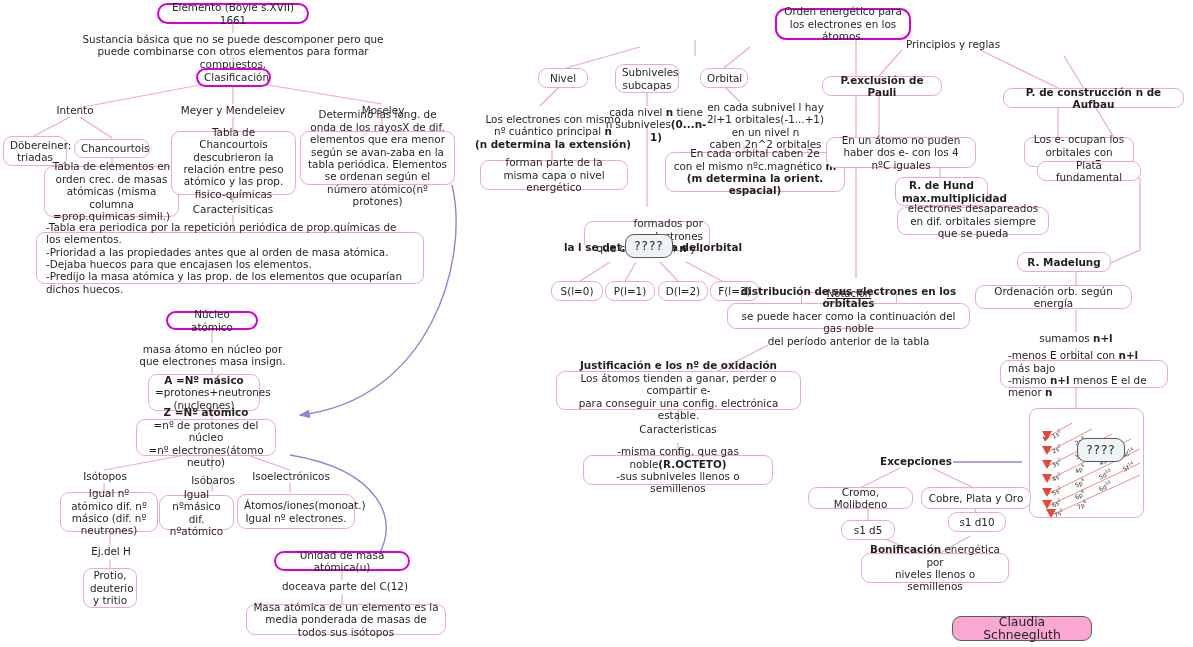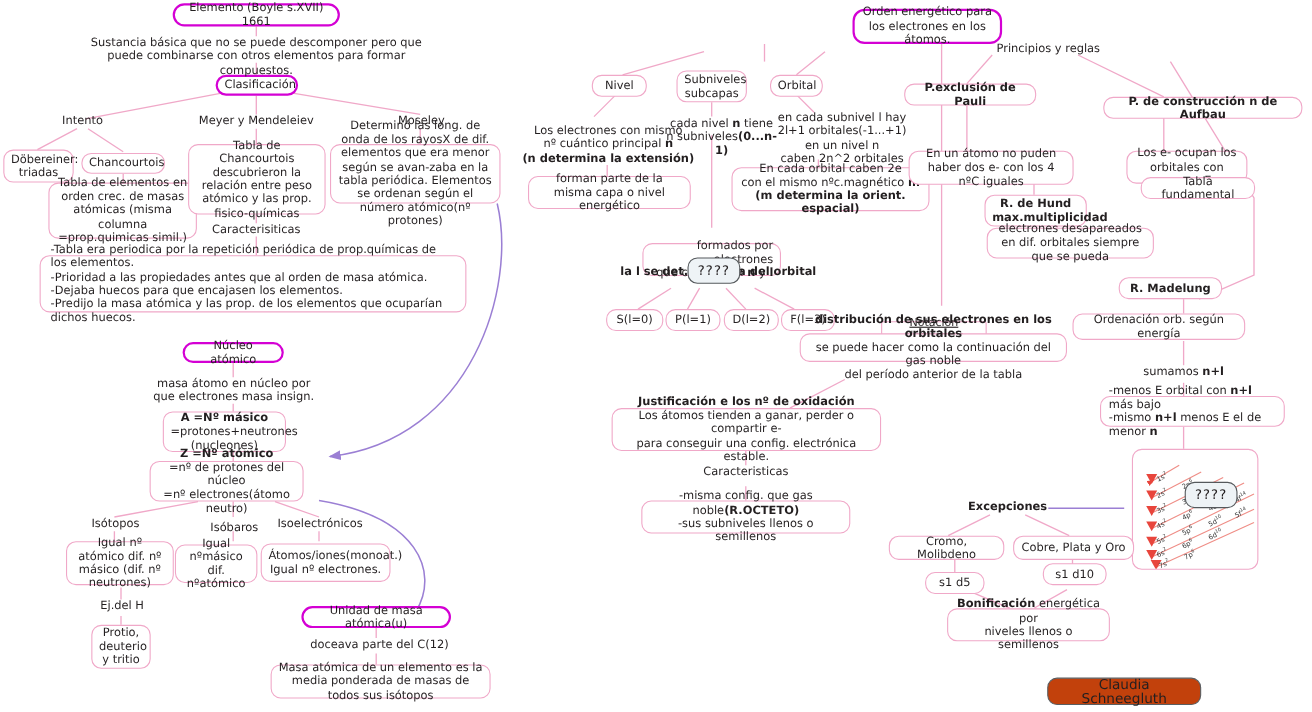"Tabla fundamental" span.inner { text: Tabla -> Plata }
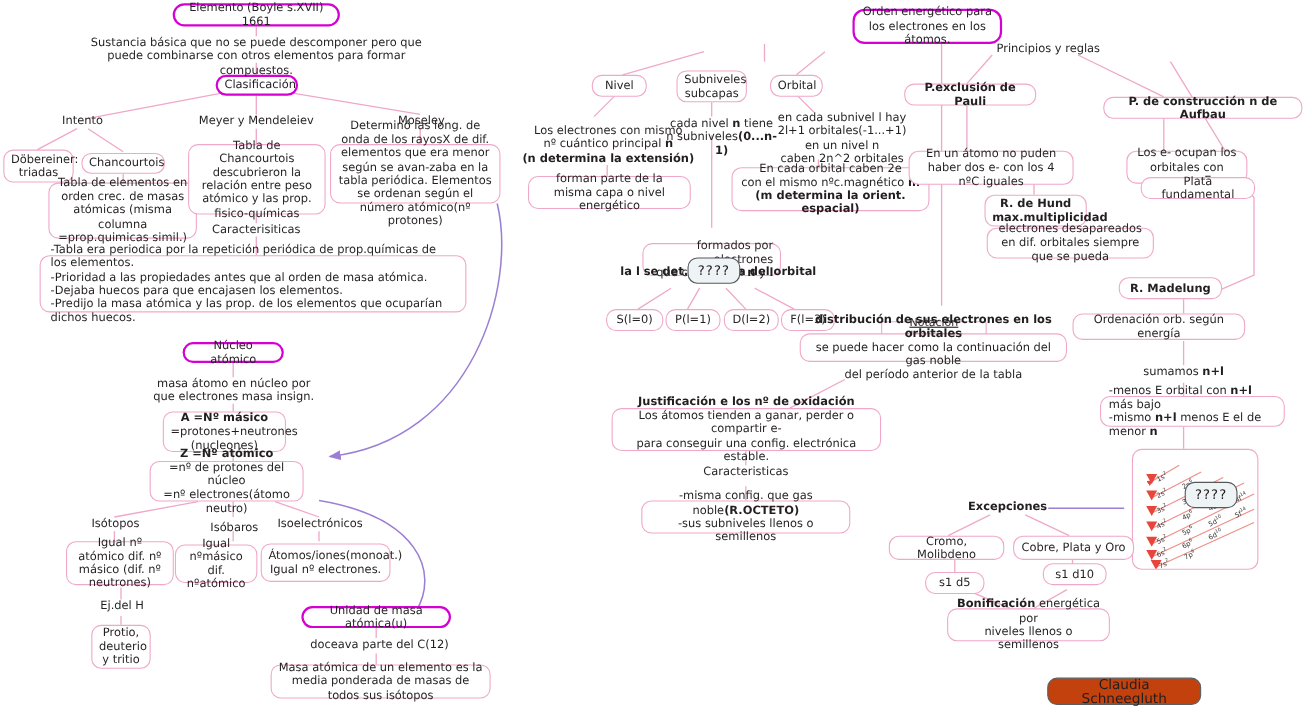"Claudia Schneegluth" .node.sig { background: #c2410c -> #f9a8d4 }
